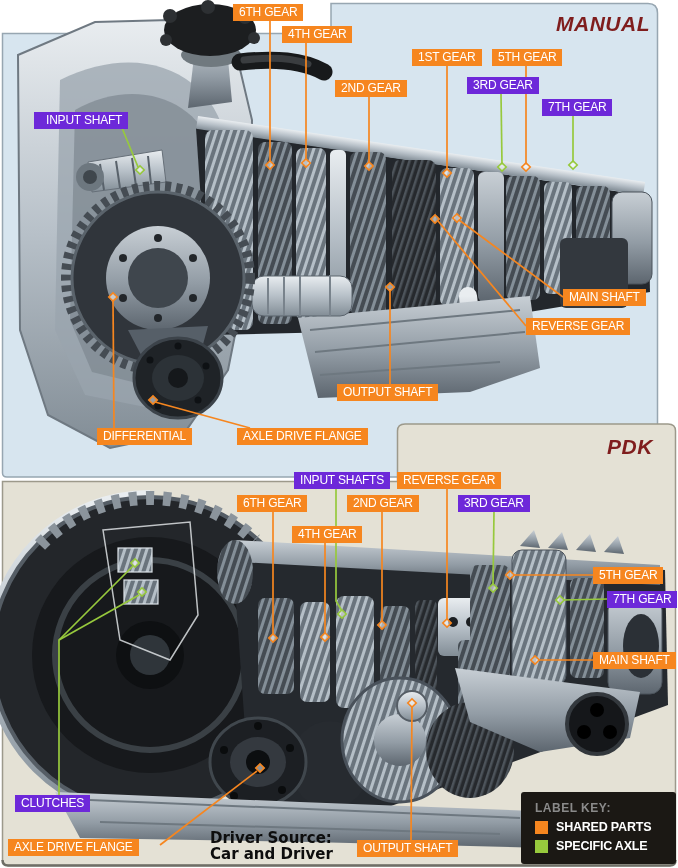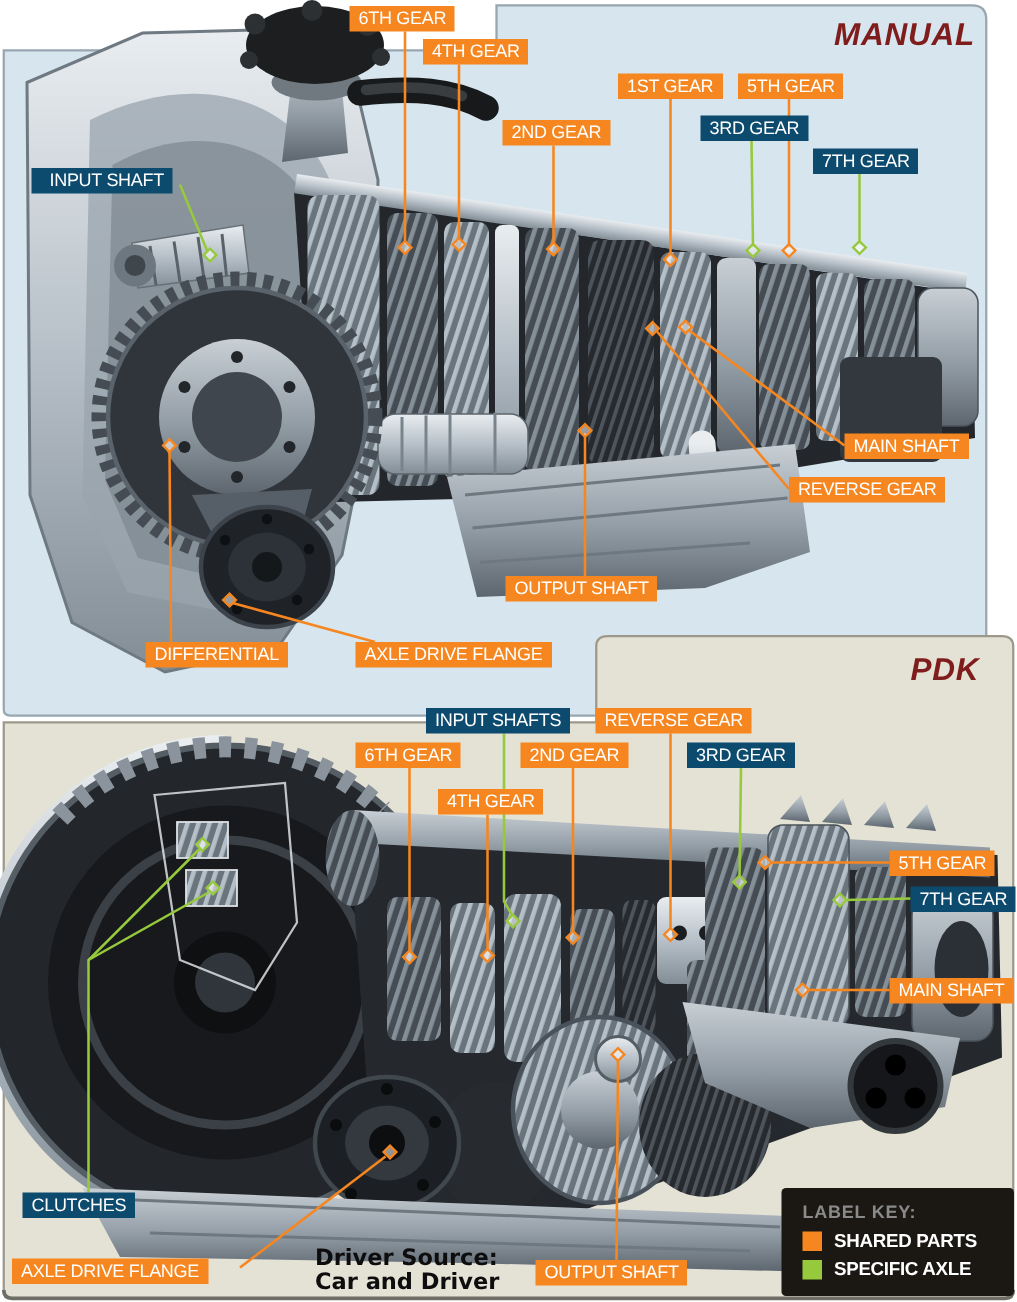"3RD GEAR" .callout.specific { background: #0c4a6e -> #6d28d9 }
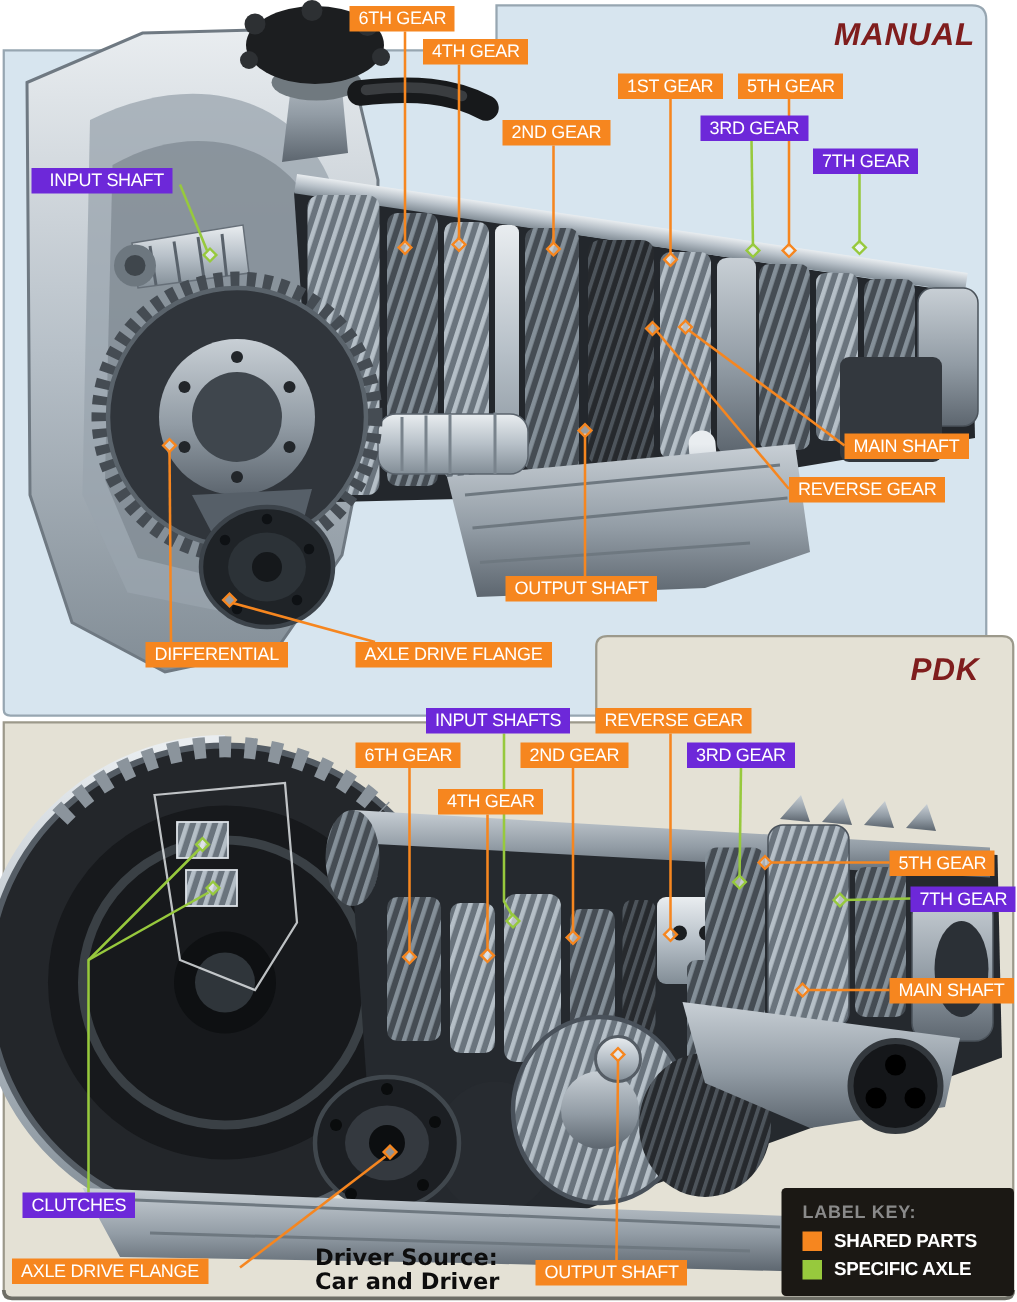"INPUT SHAFT" div.callout { left: 21px -> 34px }
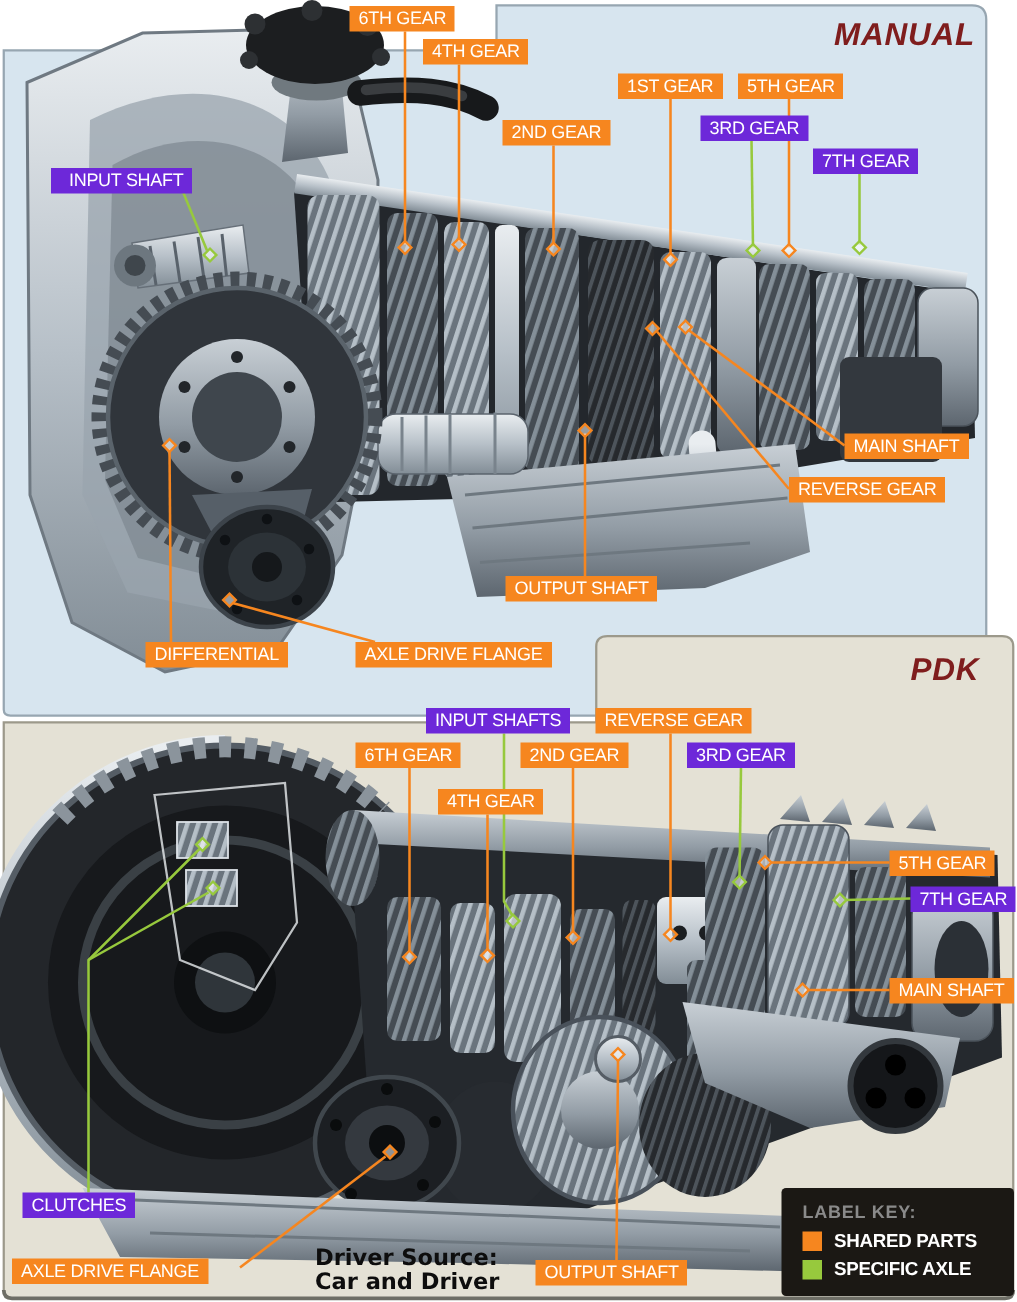"INPUT SHAFTS" div.callout { left: 284px -> 294px }
